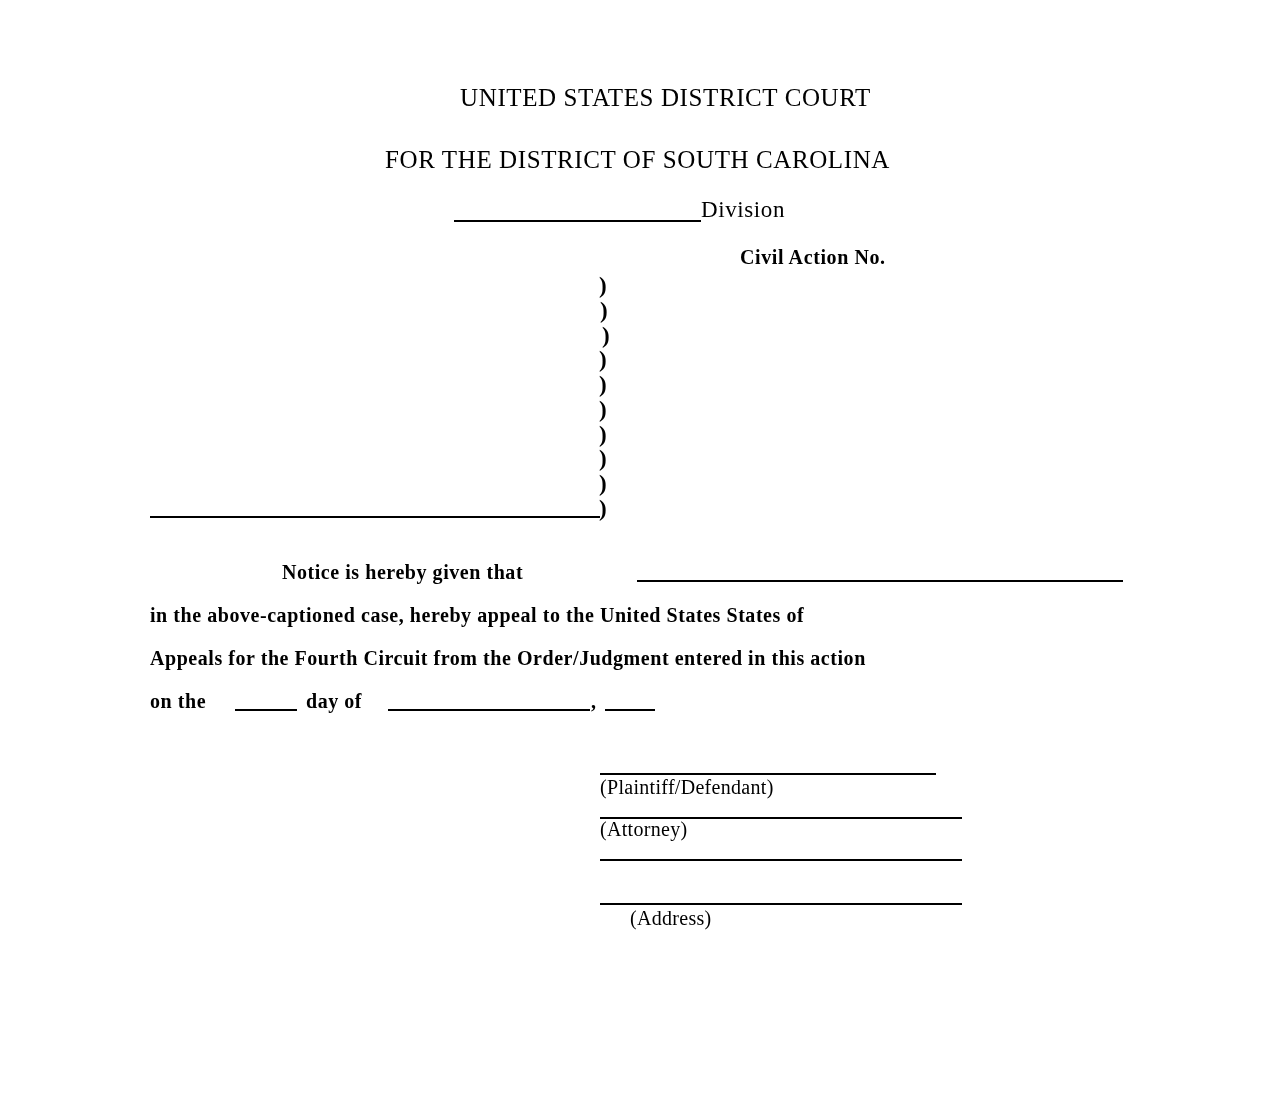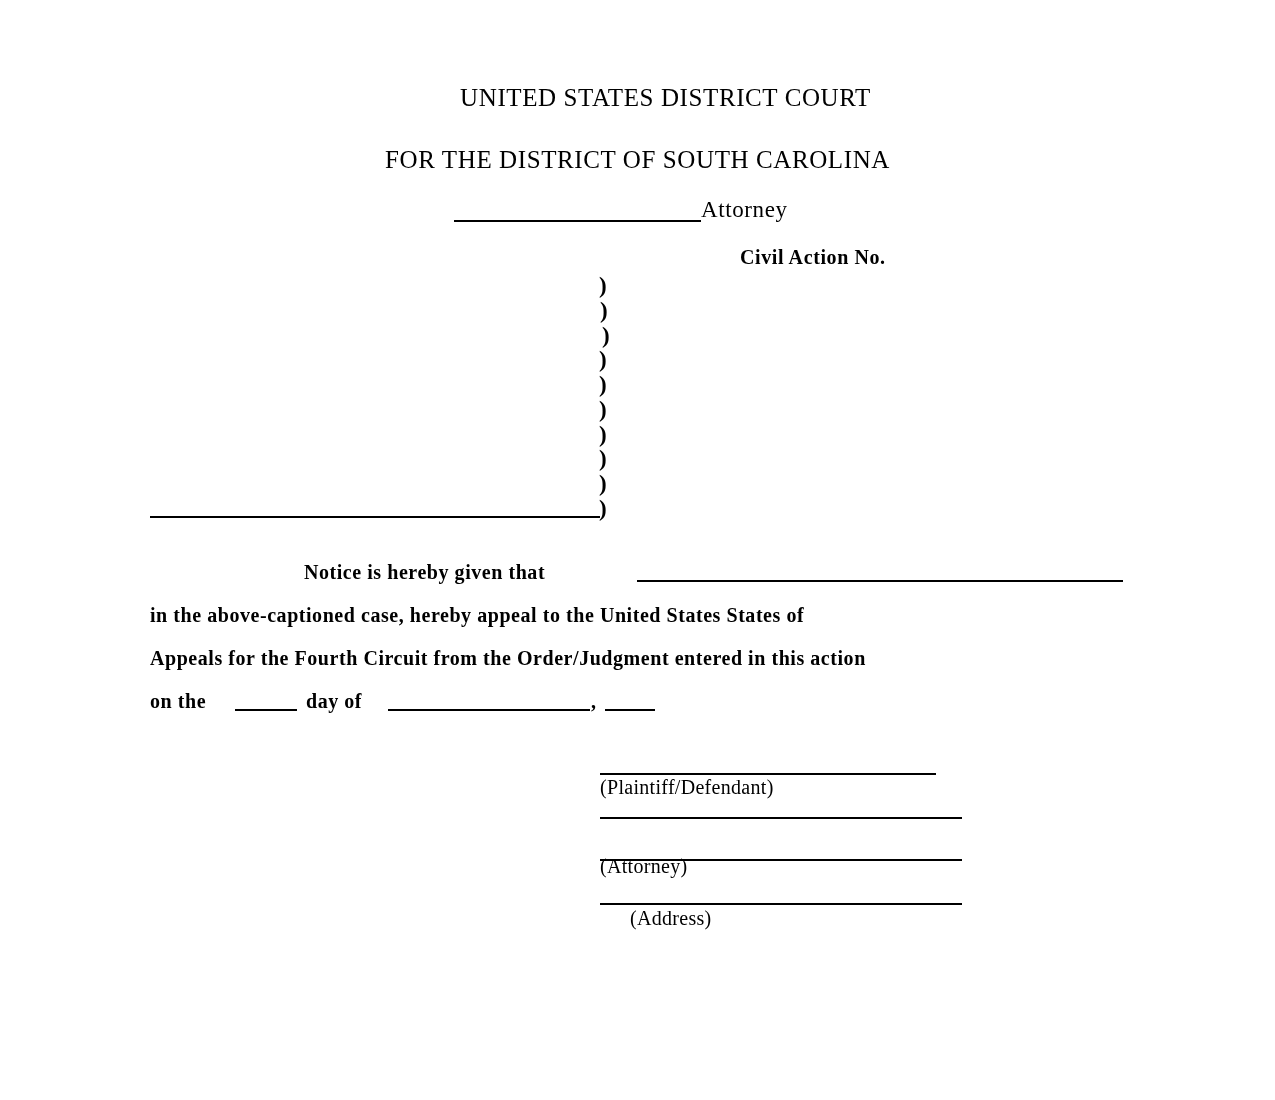"Attorney" div.abs { text: Attorney -> Division }
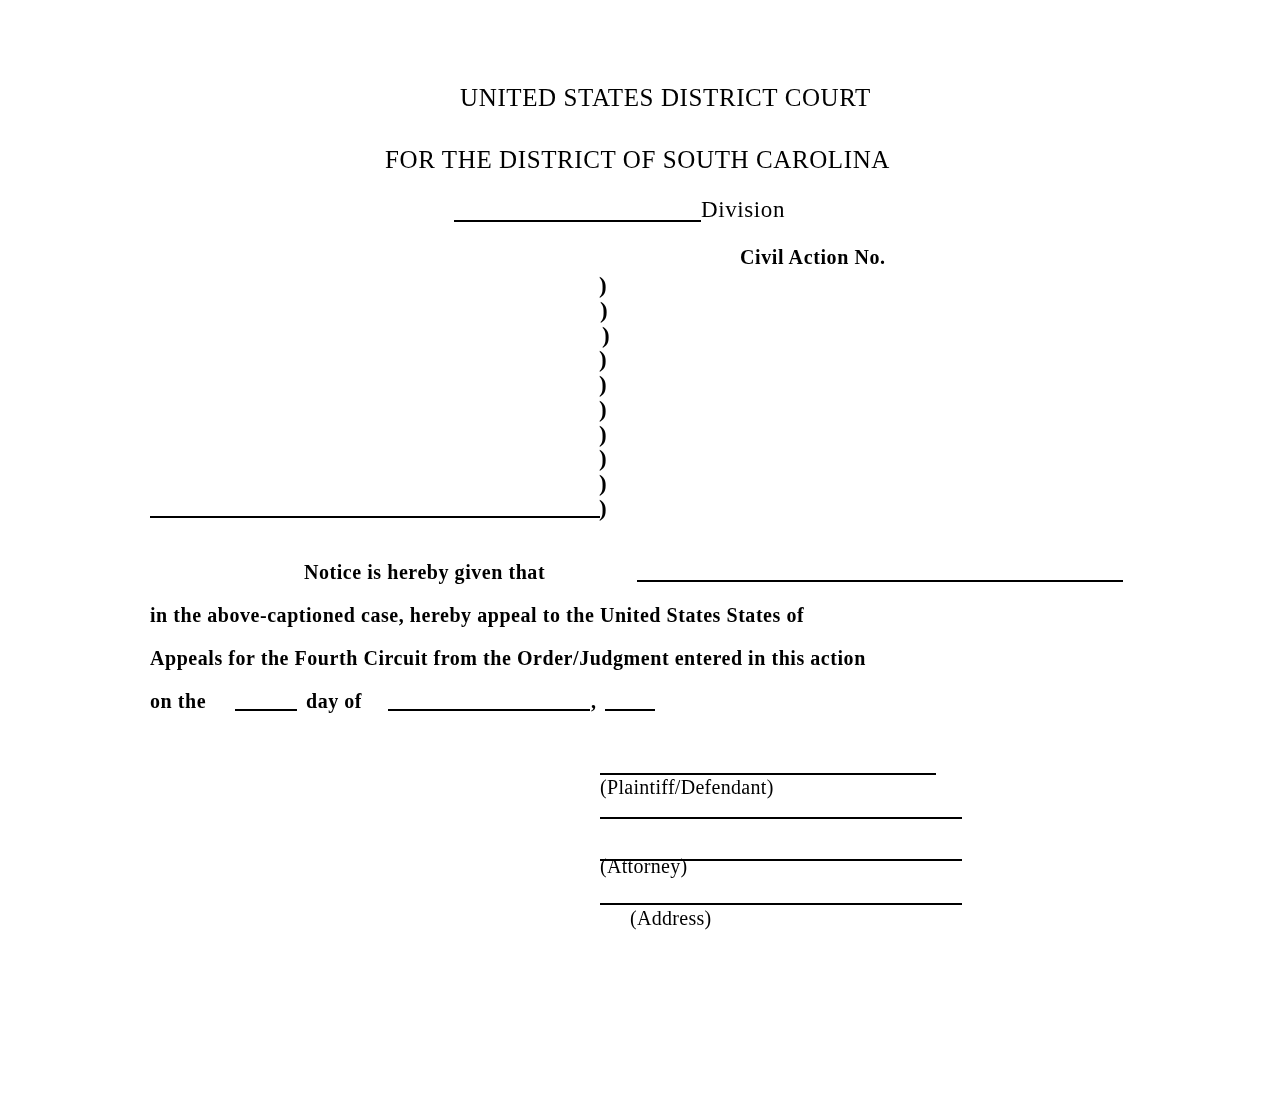"Notice is hereby given that" div.abs { left: 304px -> 282px }
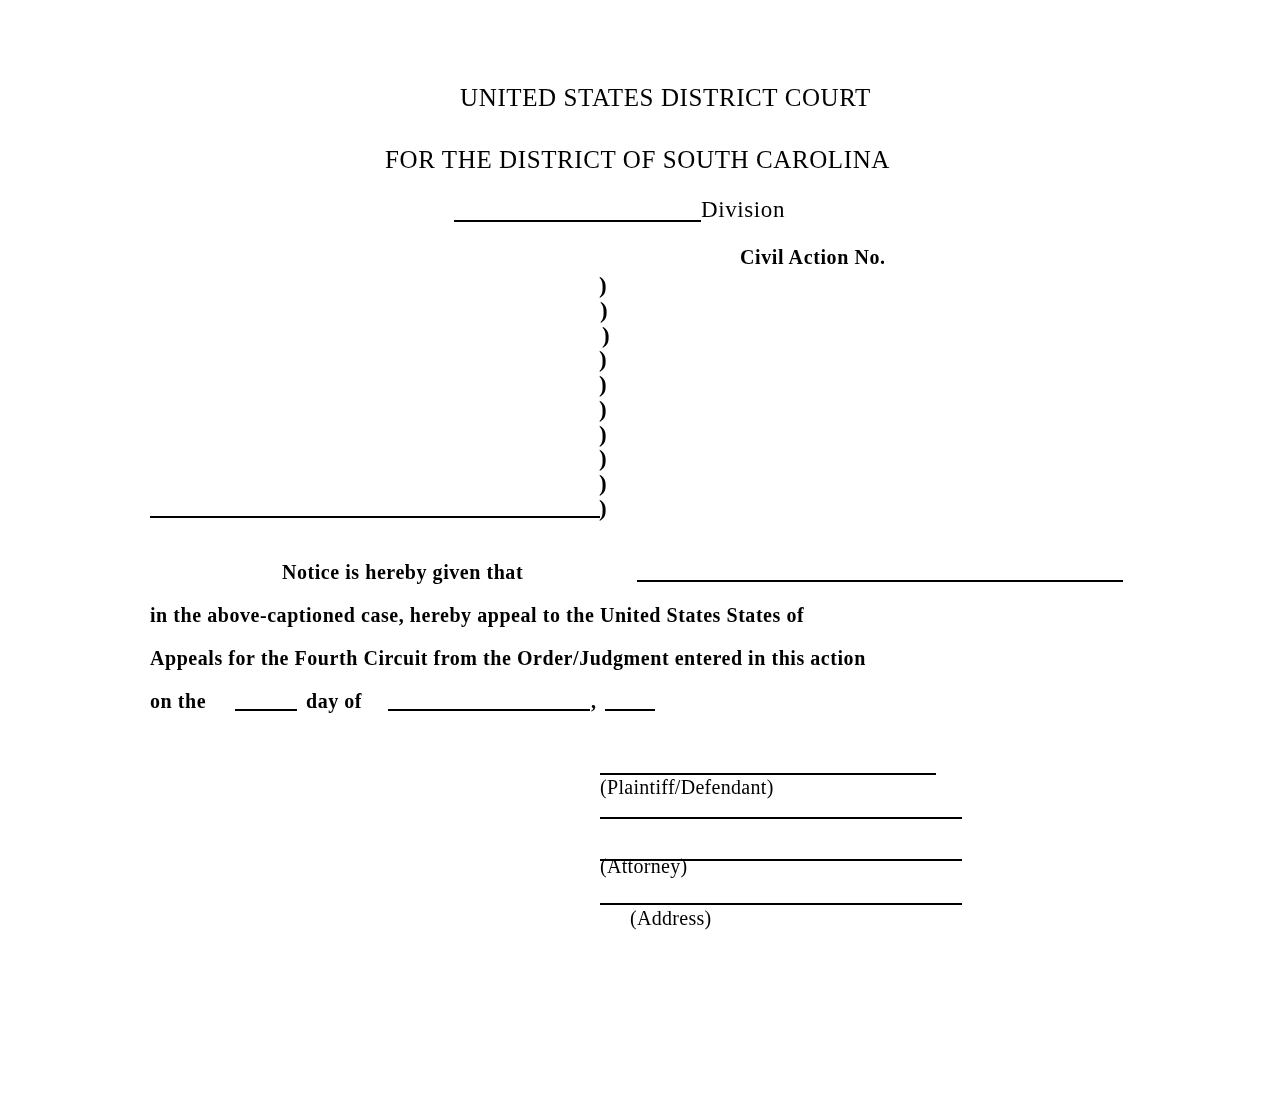"(Attorney)" div.abs { top: 855px -> 818px }
